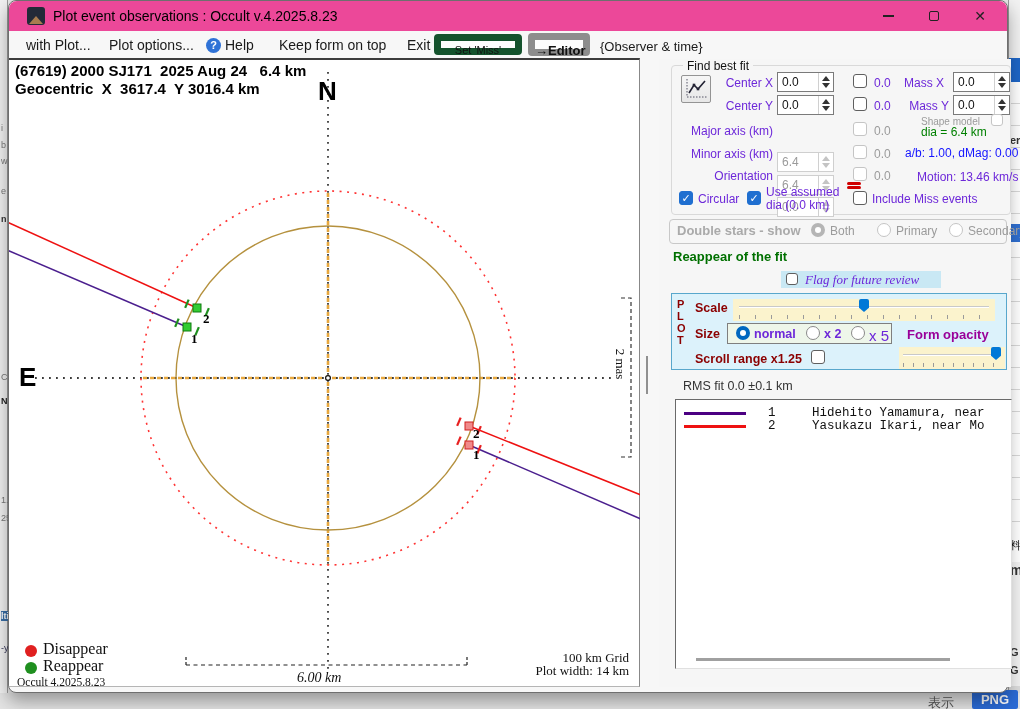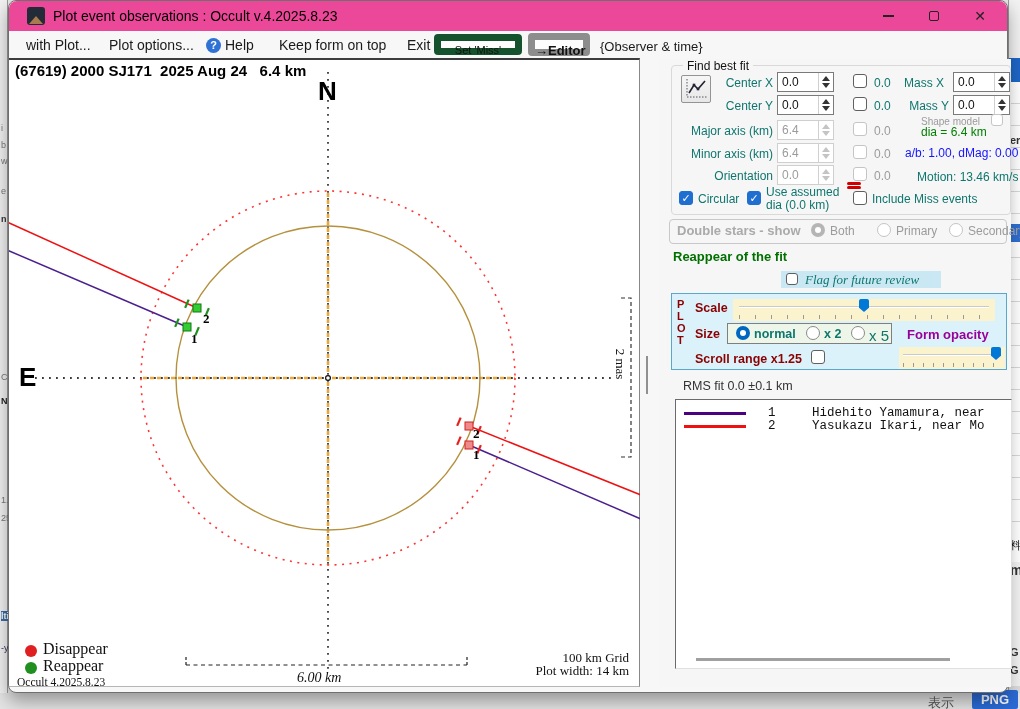"Geocentric X 3617.4 Y 3016.4" span.ptitle { html: none -> <span>Geocentric X 3617.4 Y 3016.4 km</span> }
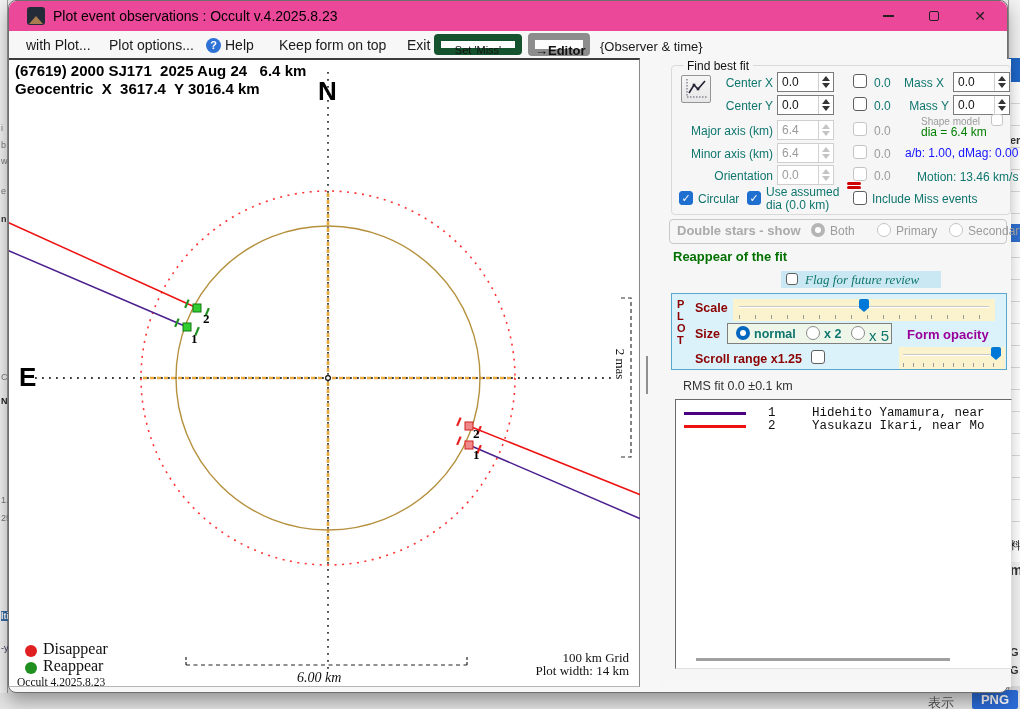"Center X" .lbl { color: #0f766e -> #6d28d9 }
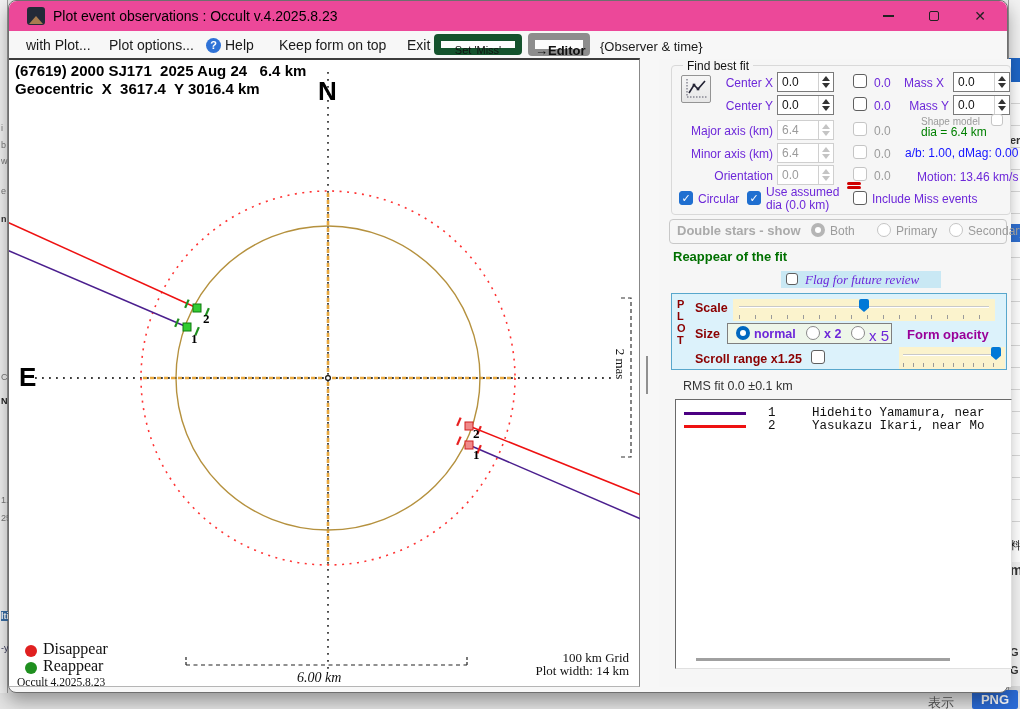"6.4" .spin.dis { margin-top: none -> 32px }
